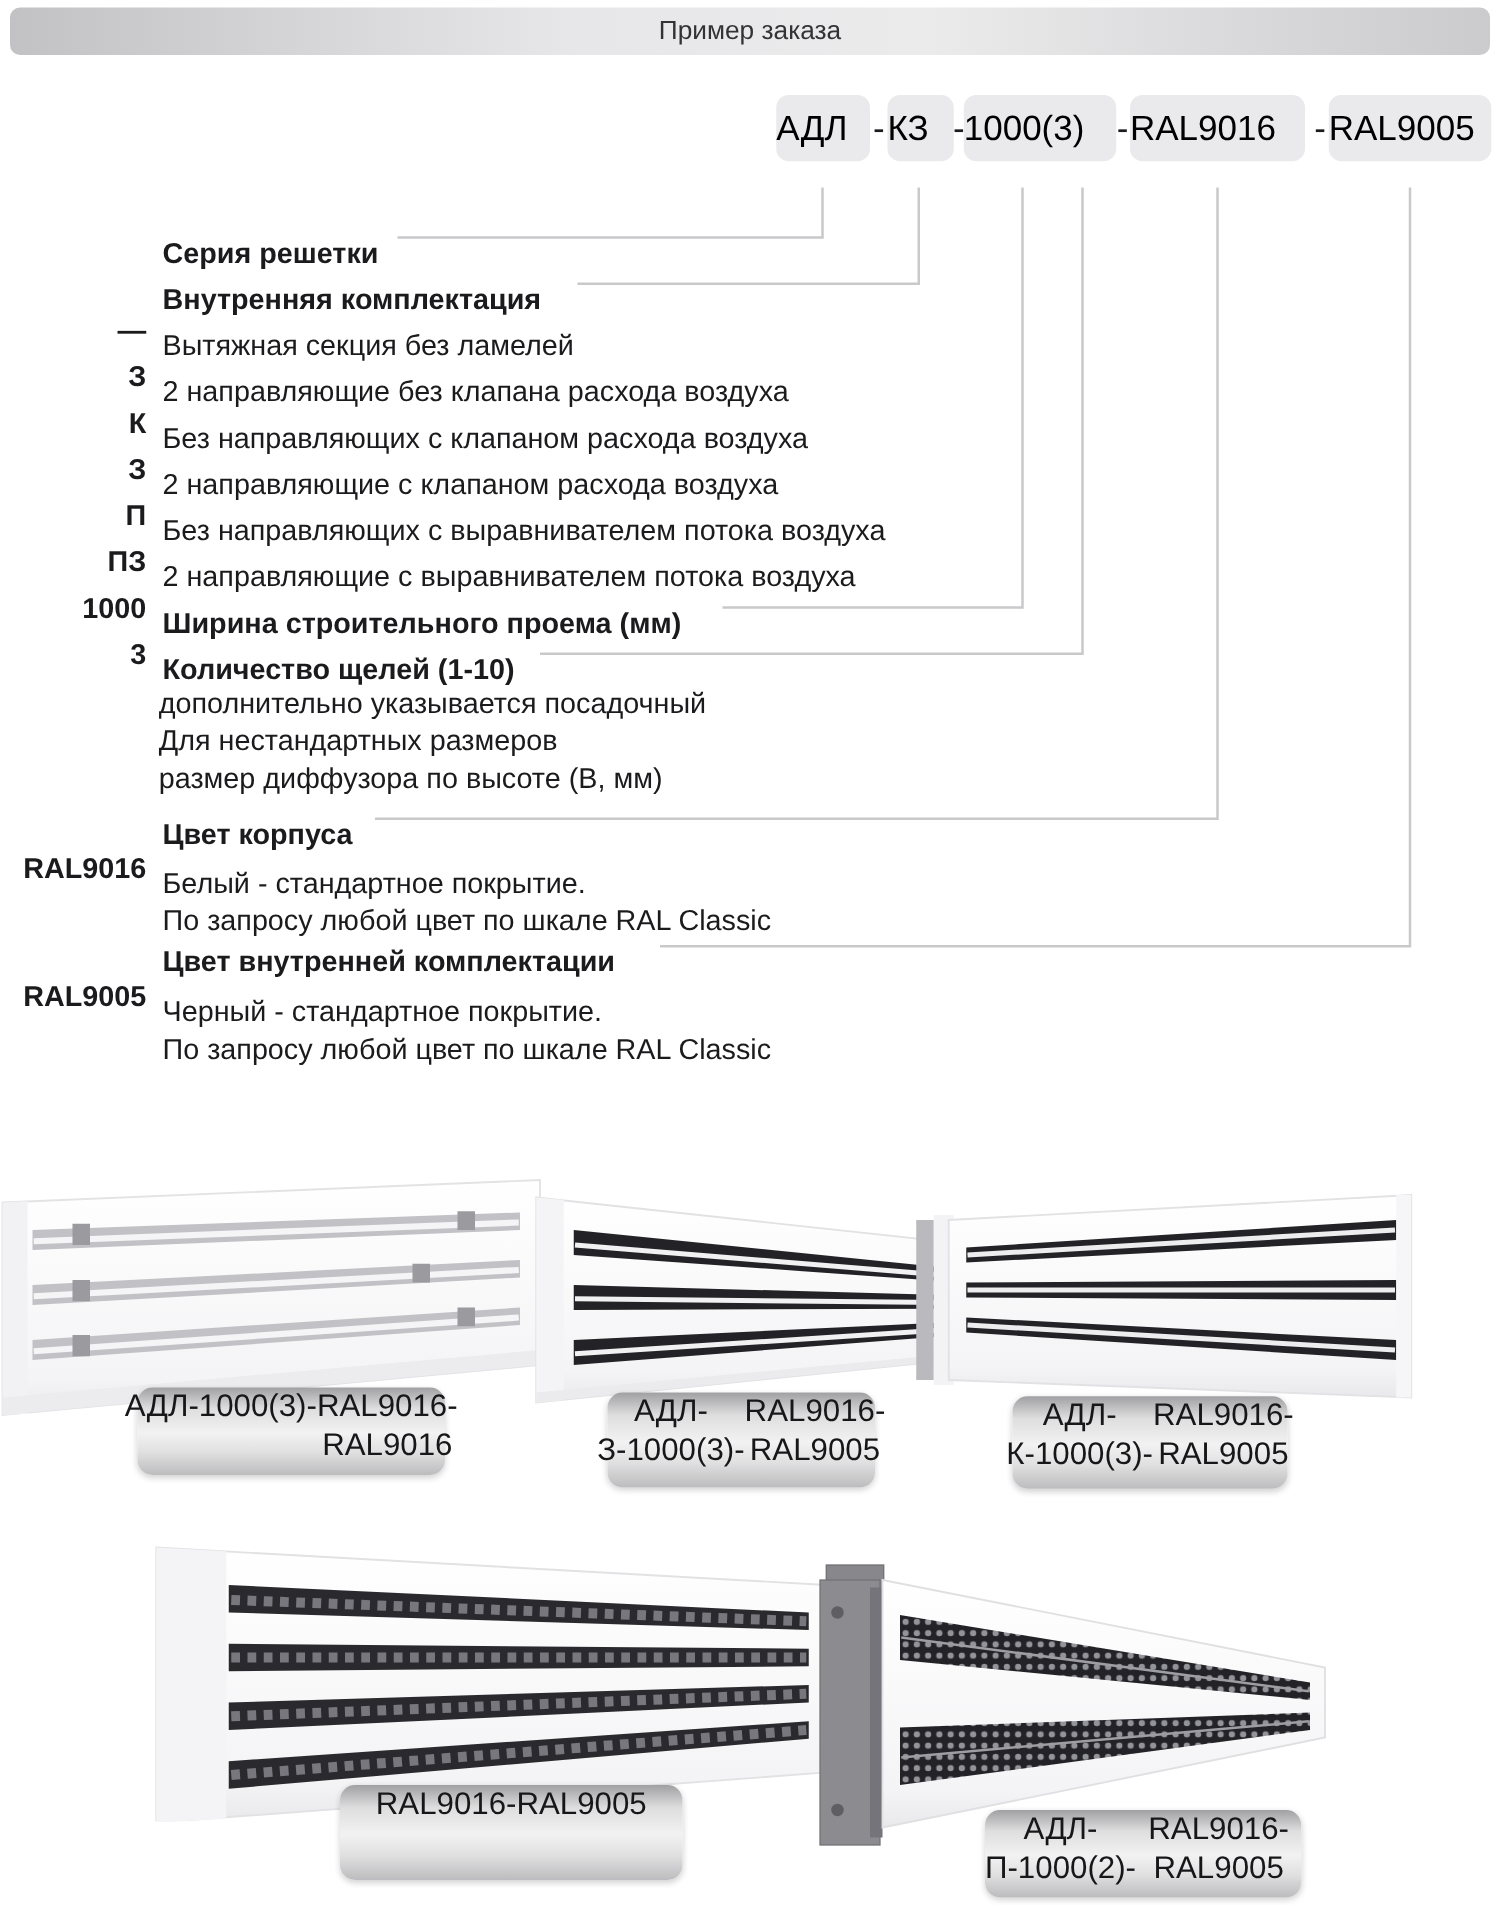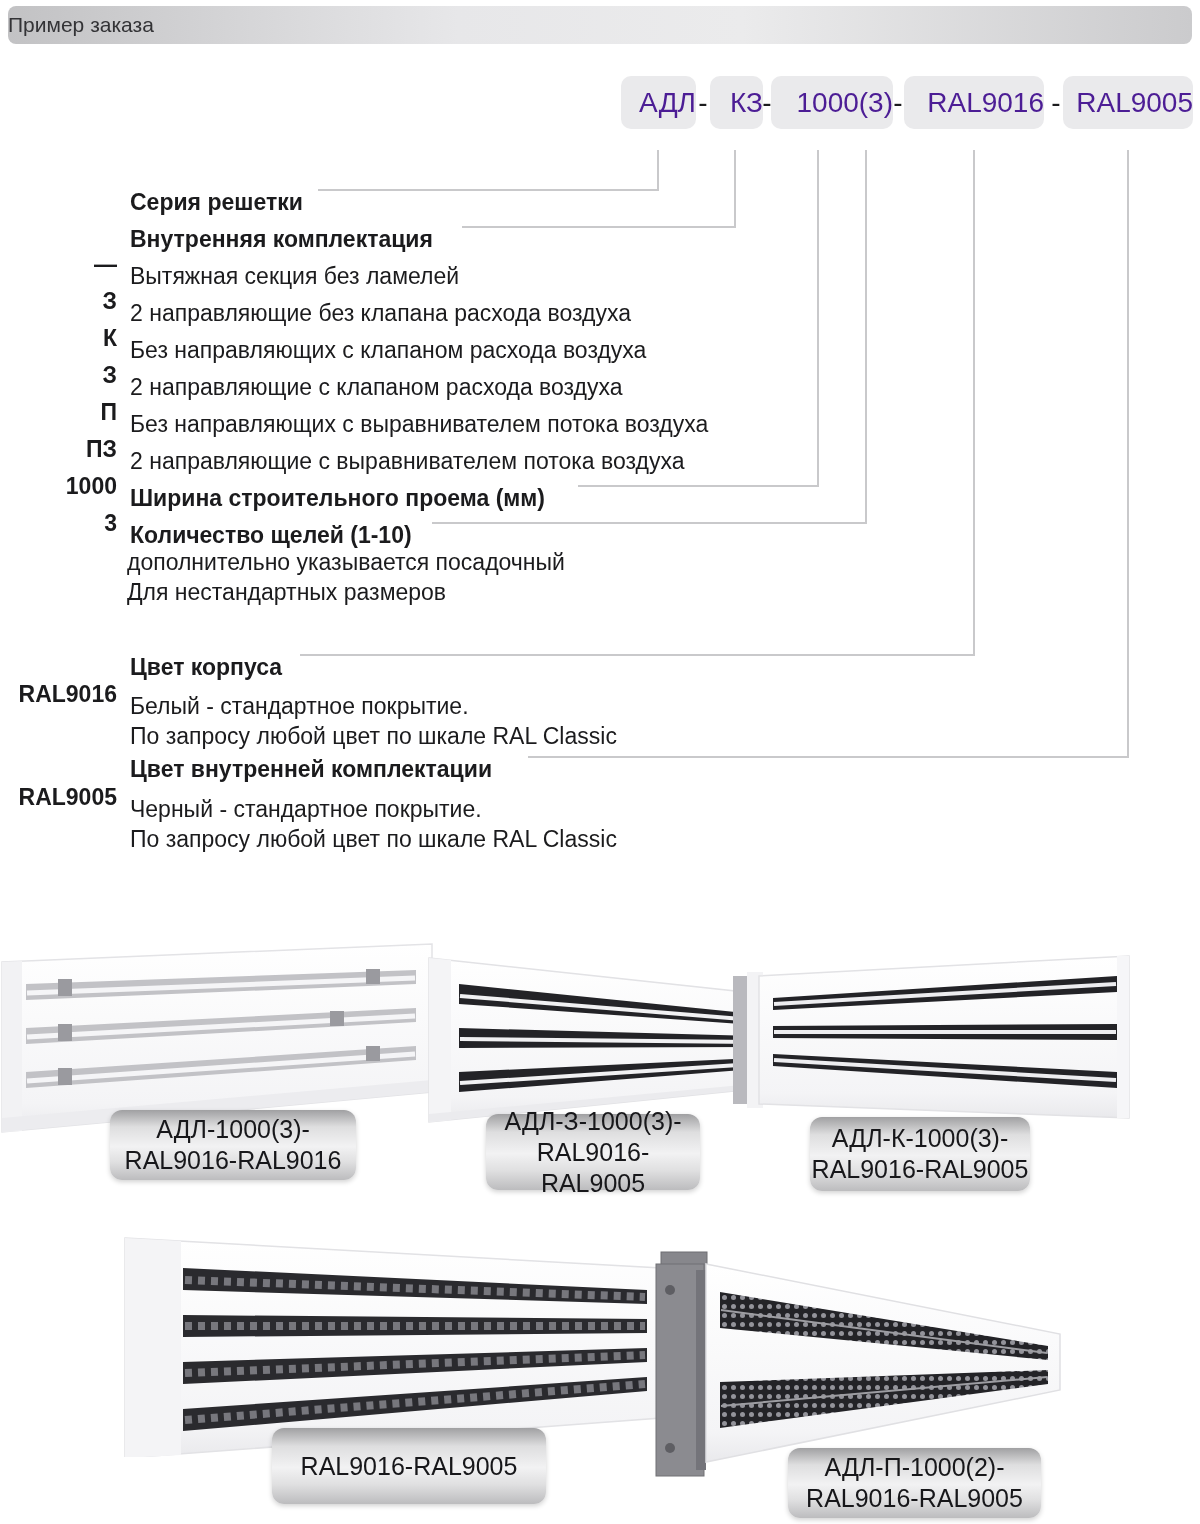"Пример заказа" .header-bar { text-align: none -> center }
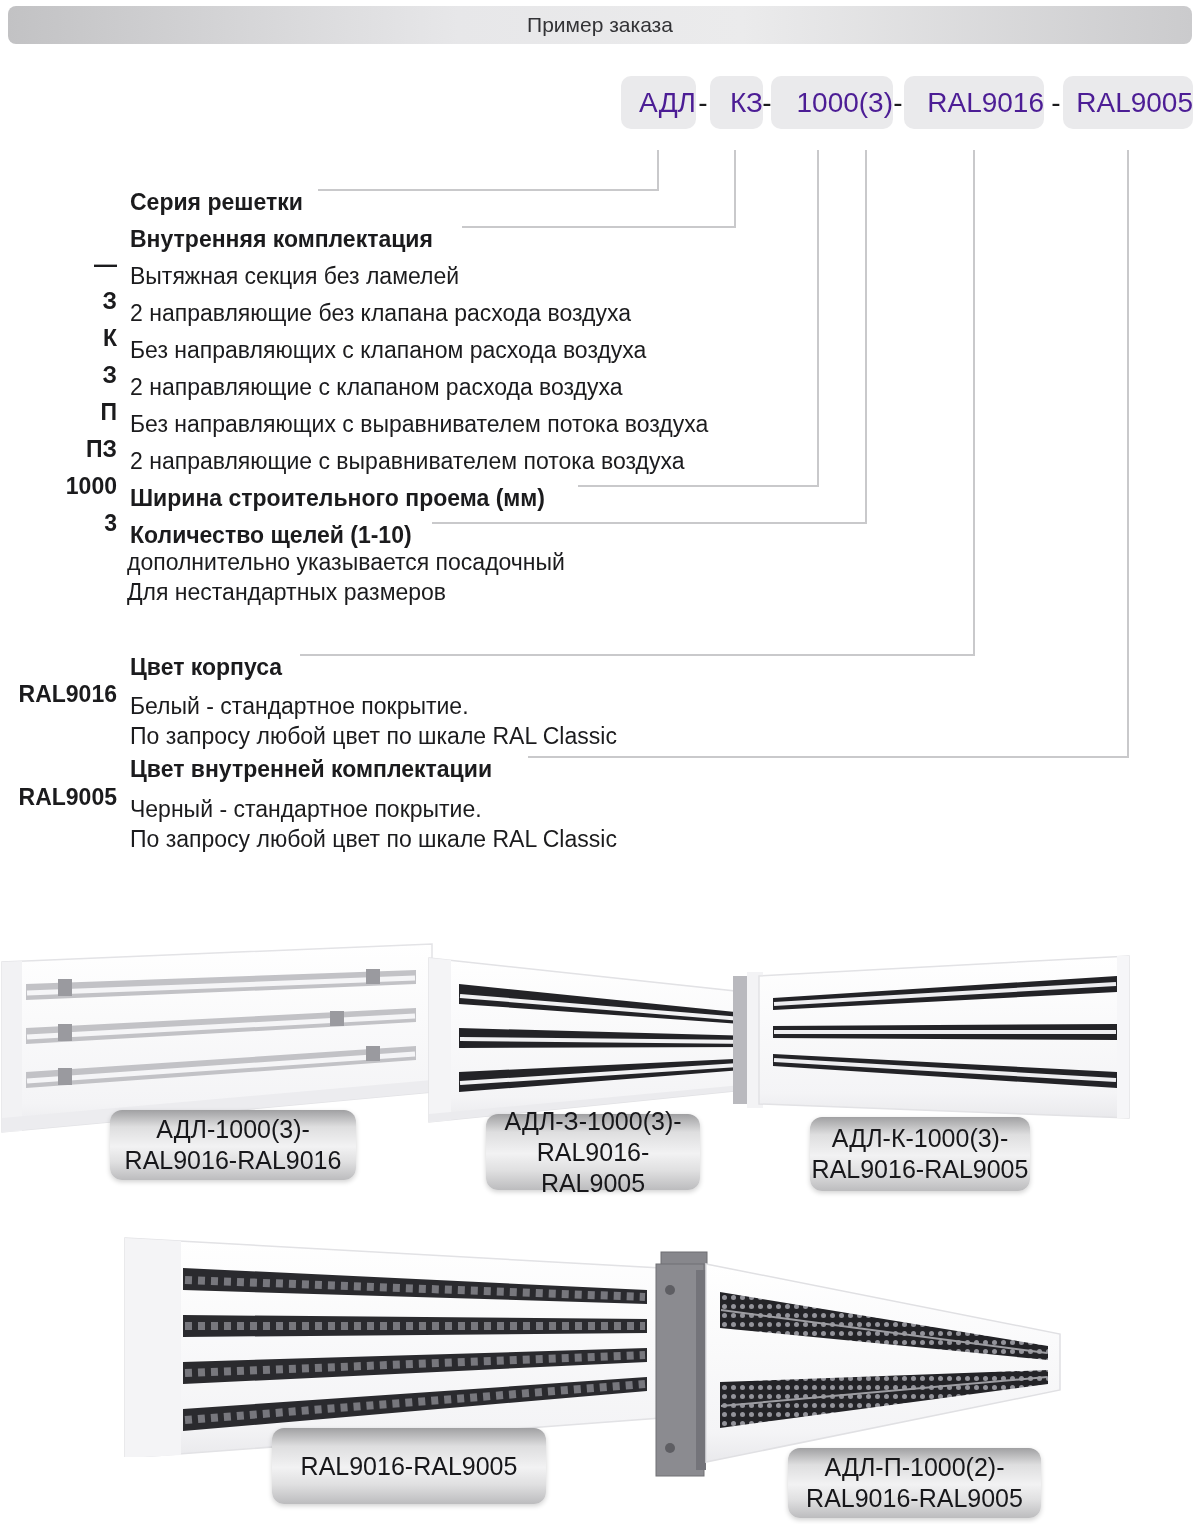"АДЛ" .code-box { color: #4c1d95 -> #000000; text-align: right -> left }
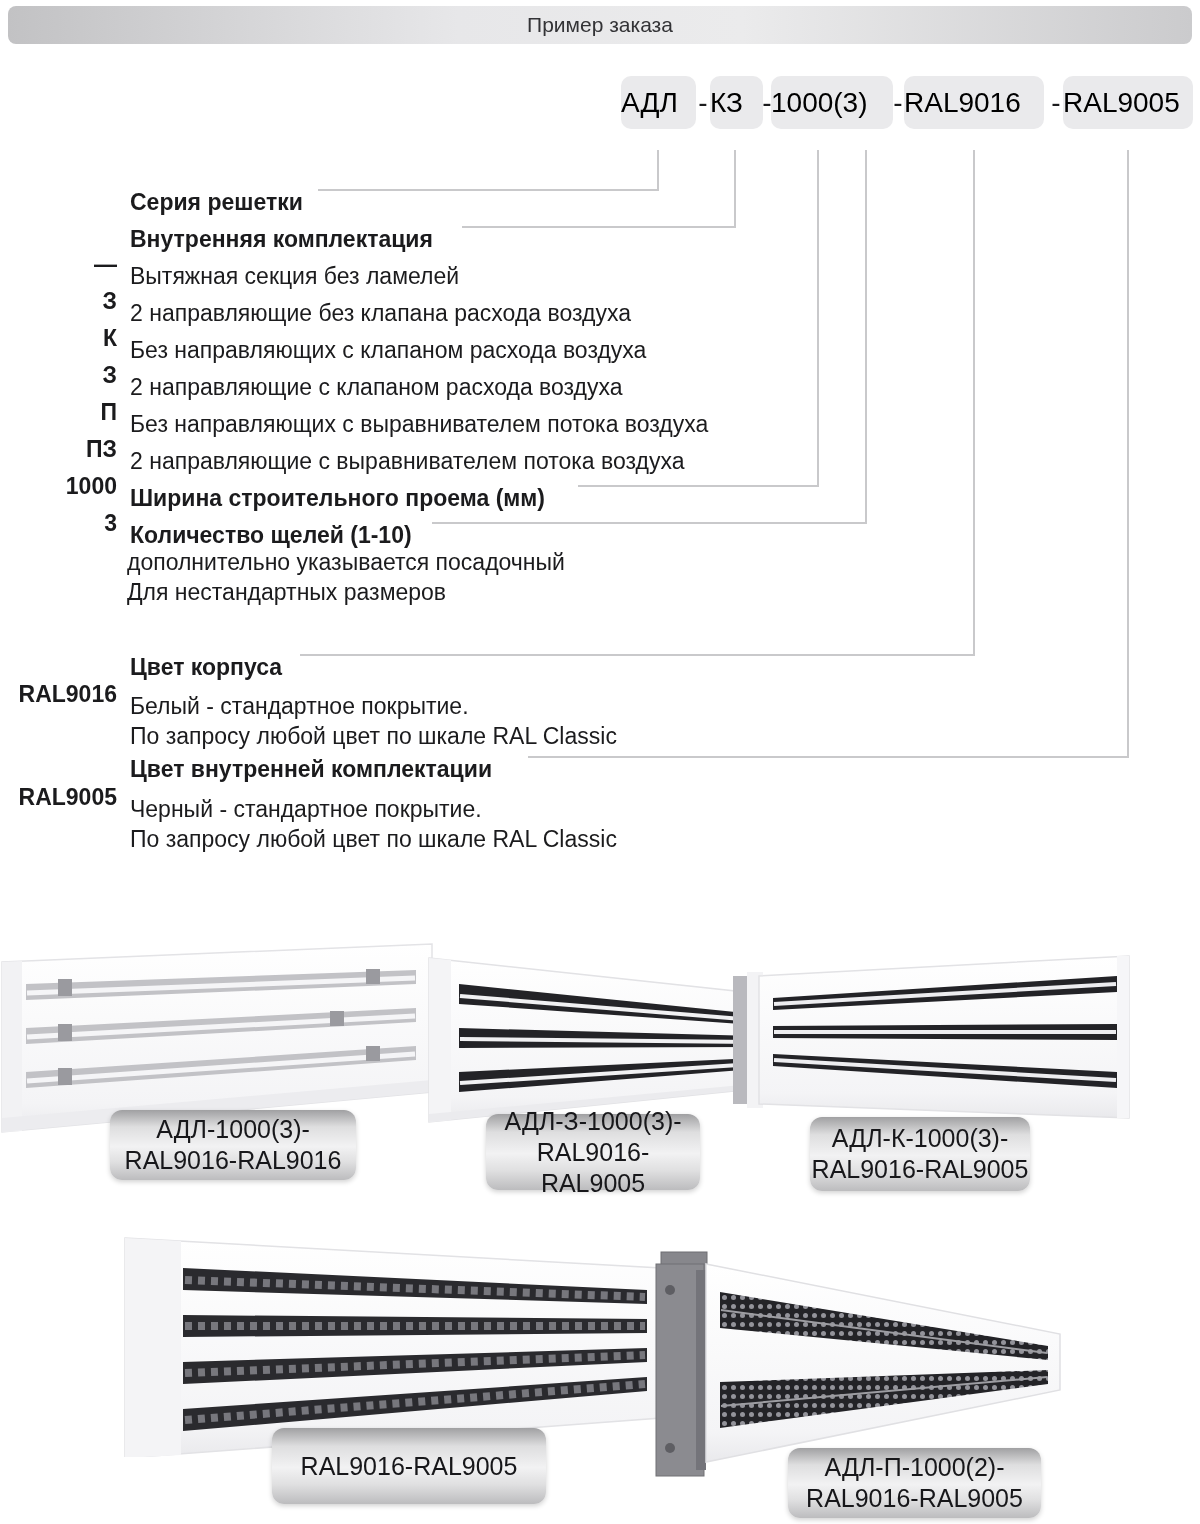"размер диффузора по высоте (В," div { html: none -> <div>размер диффузора по высоте (В, мм)</div> }
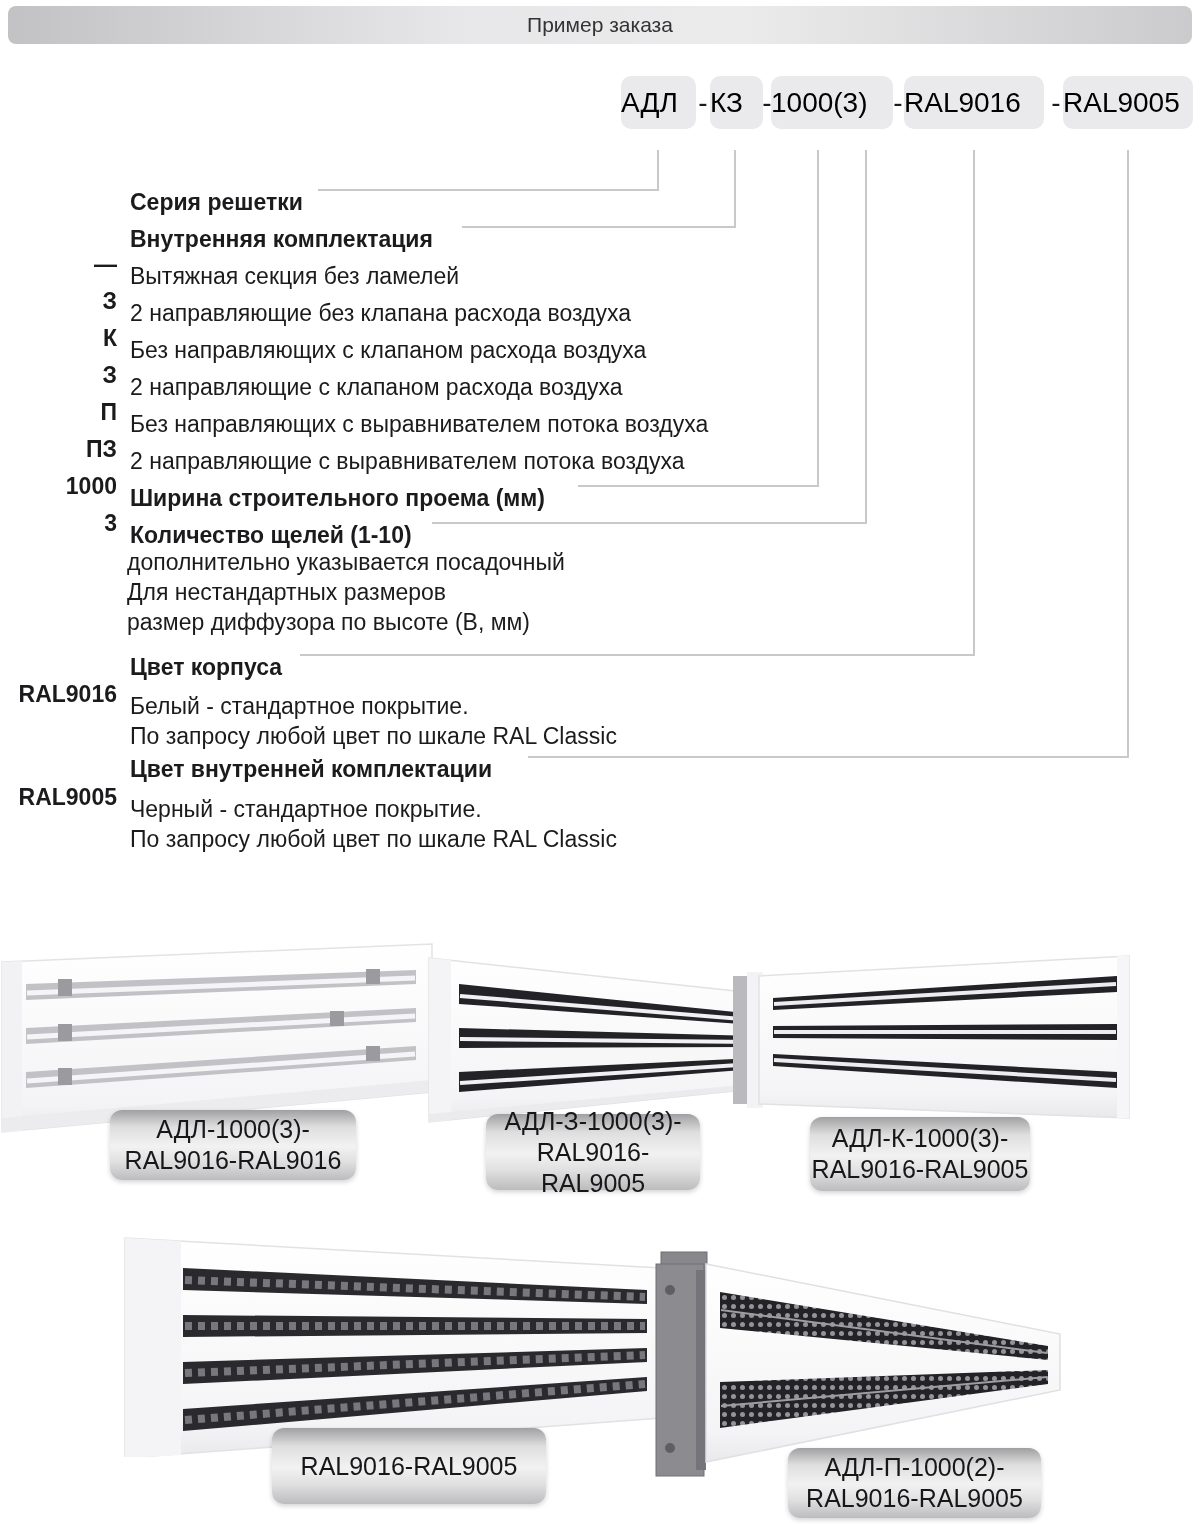"АДЛ-1000(3)-" .plabel { flex-direction: column -> row }
